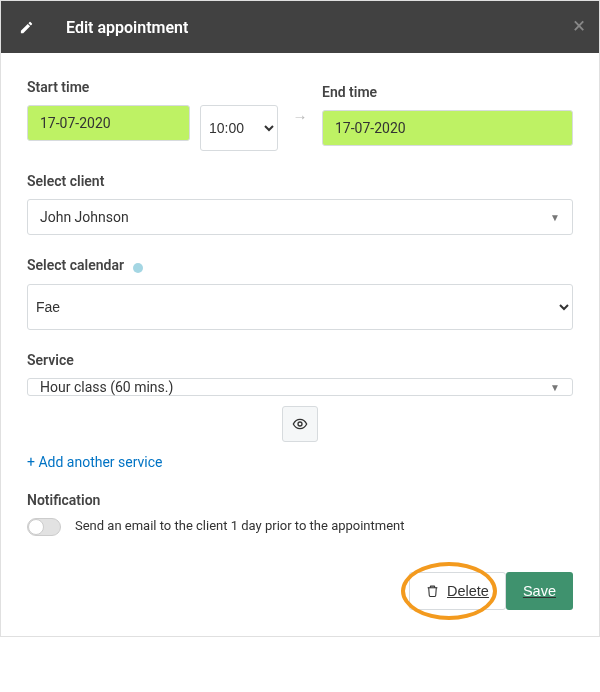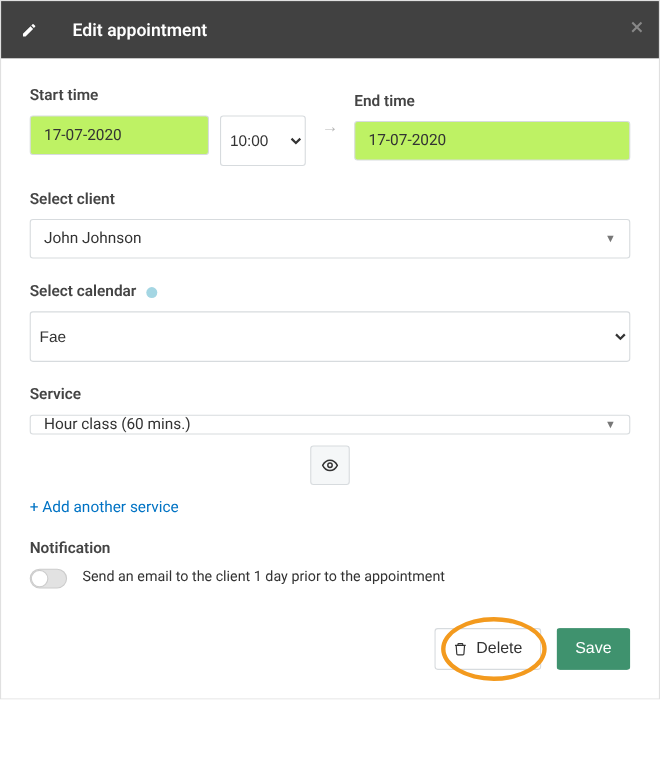"Delete" .footer { gap: 14px -> none; text-decoration: none -> underline }
